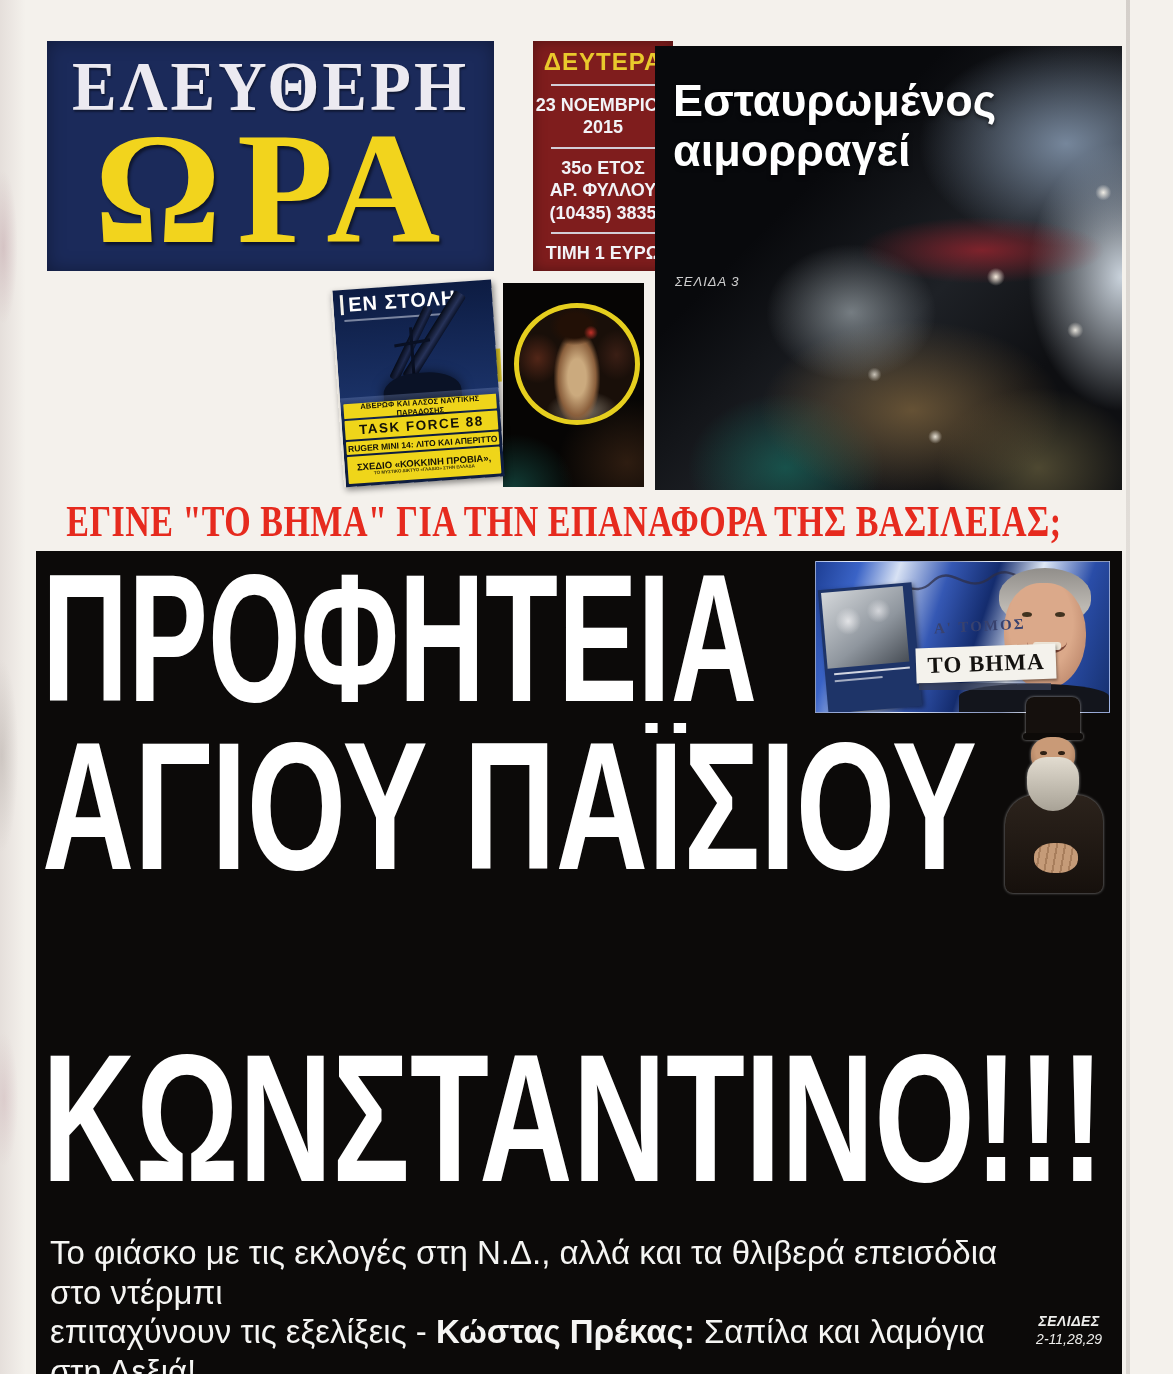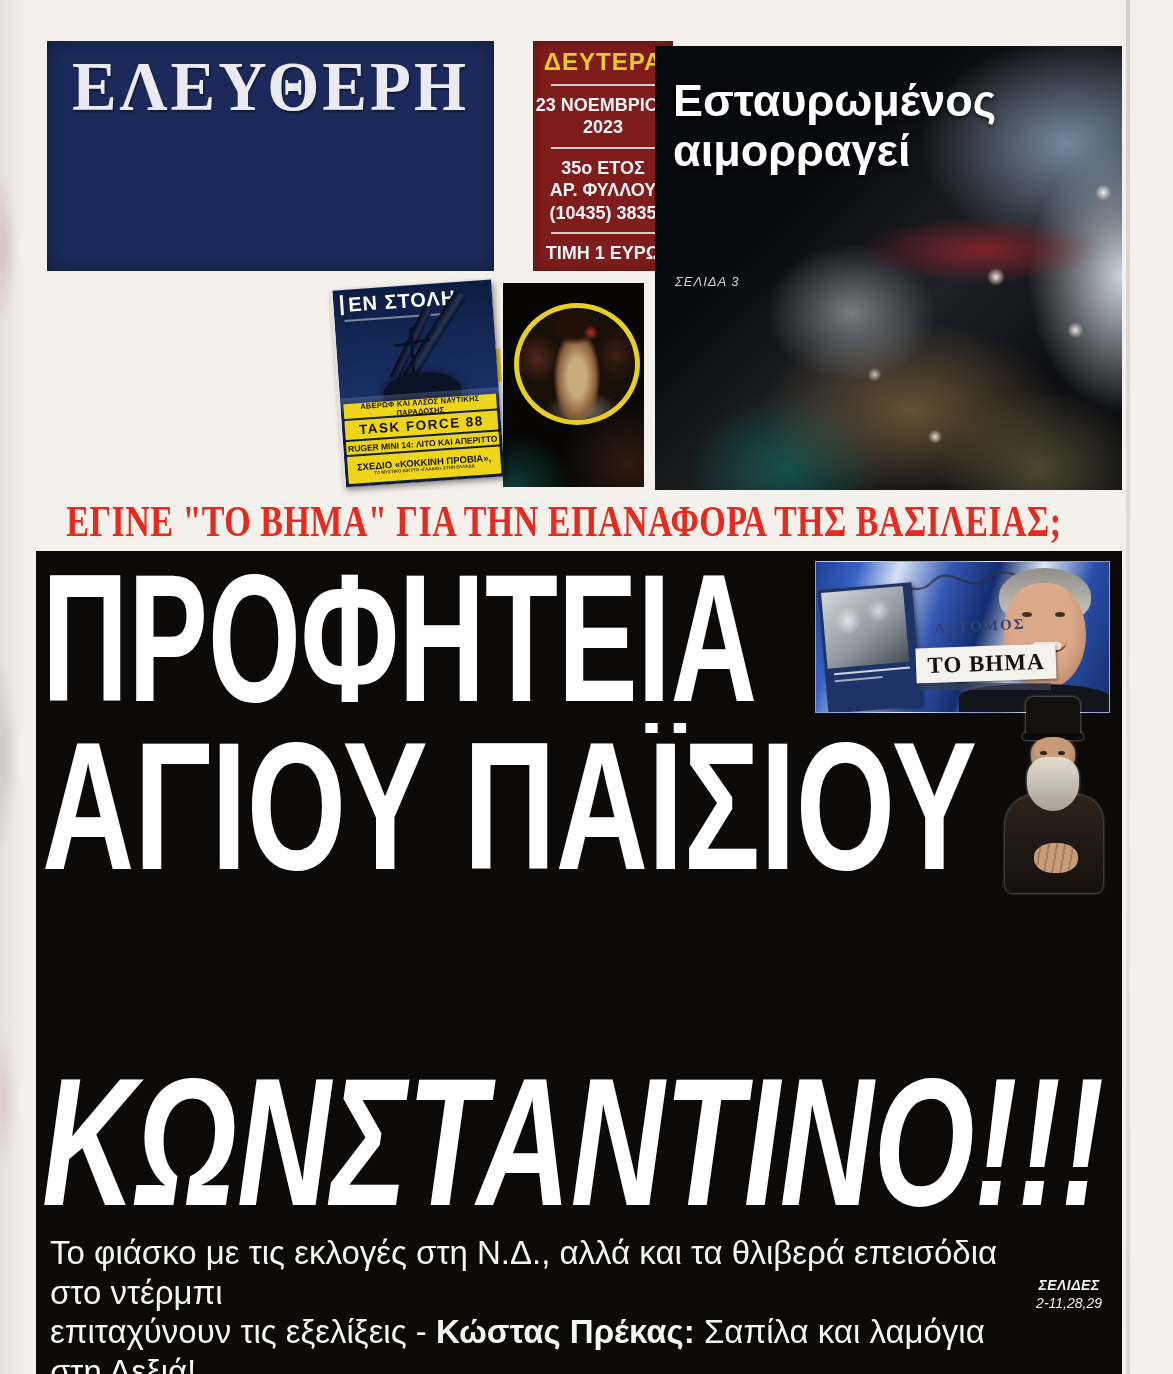"ΩΡΑ" div.mast-line2 { html: none -> <div>ΩΡΑ</div> }
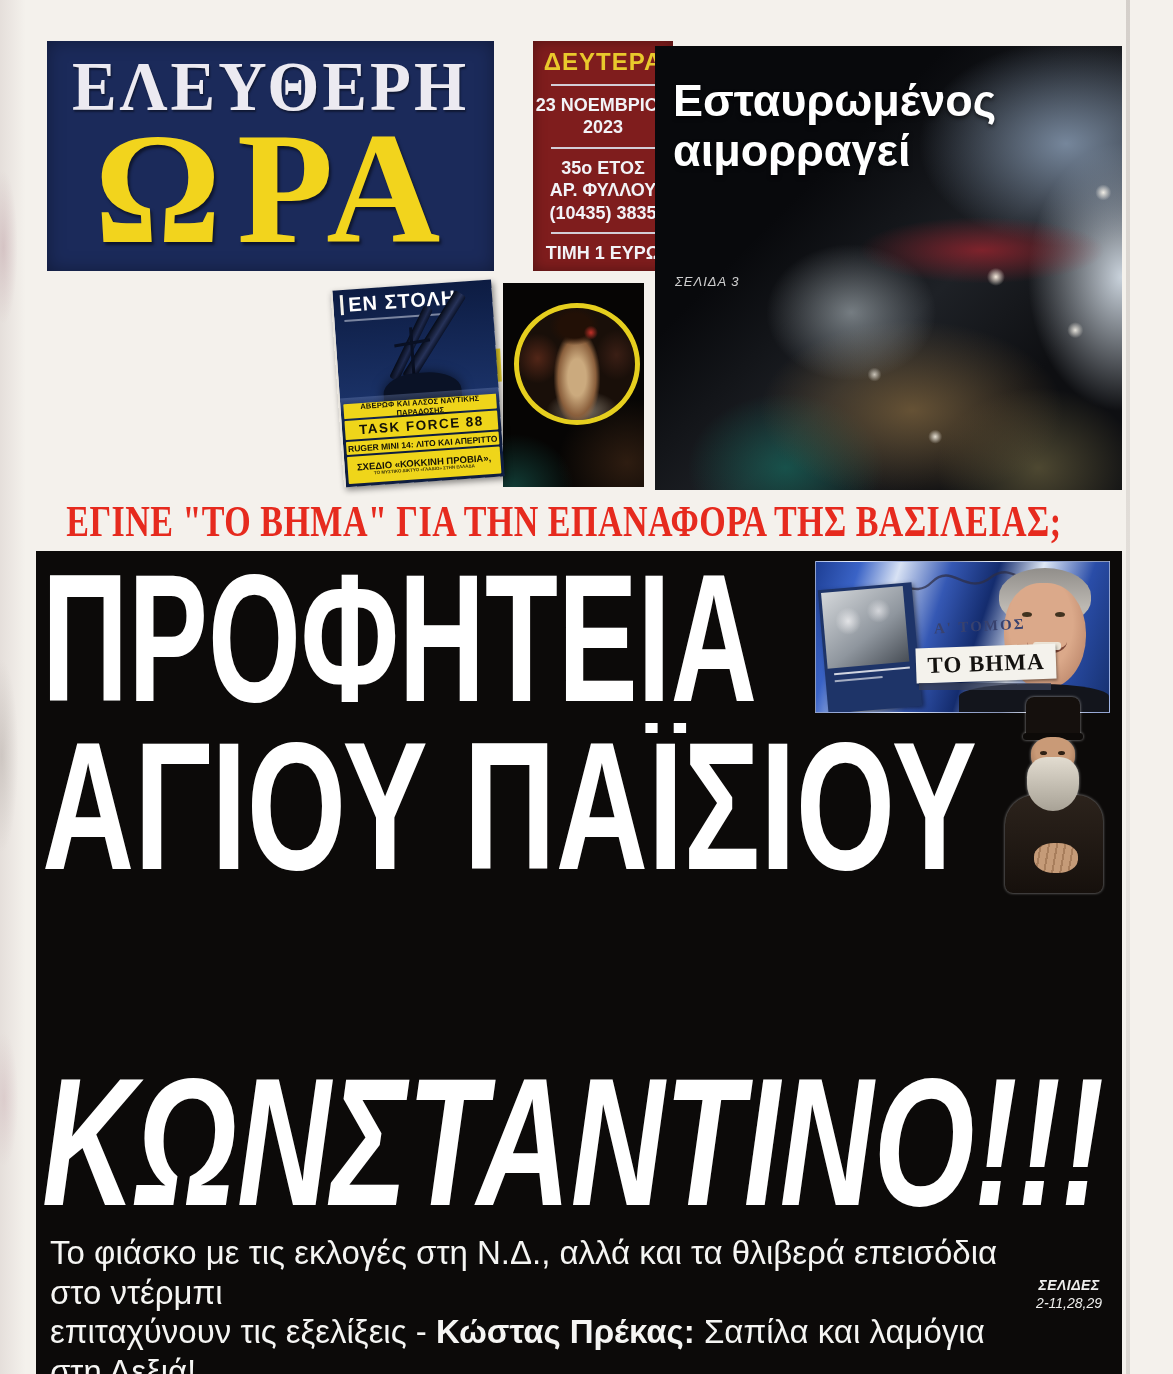"2023" div.dp-txt { text: 2023 -> 2015 }
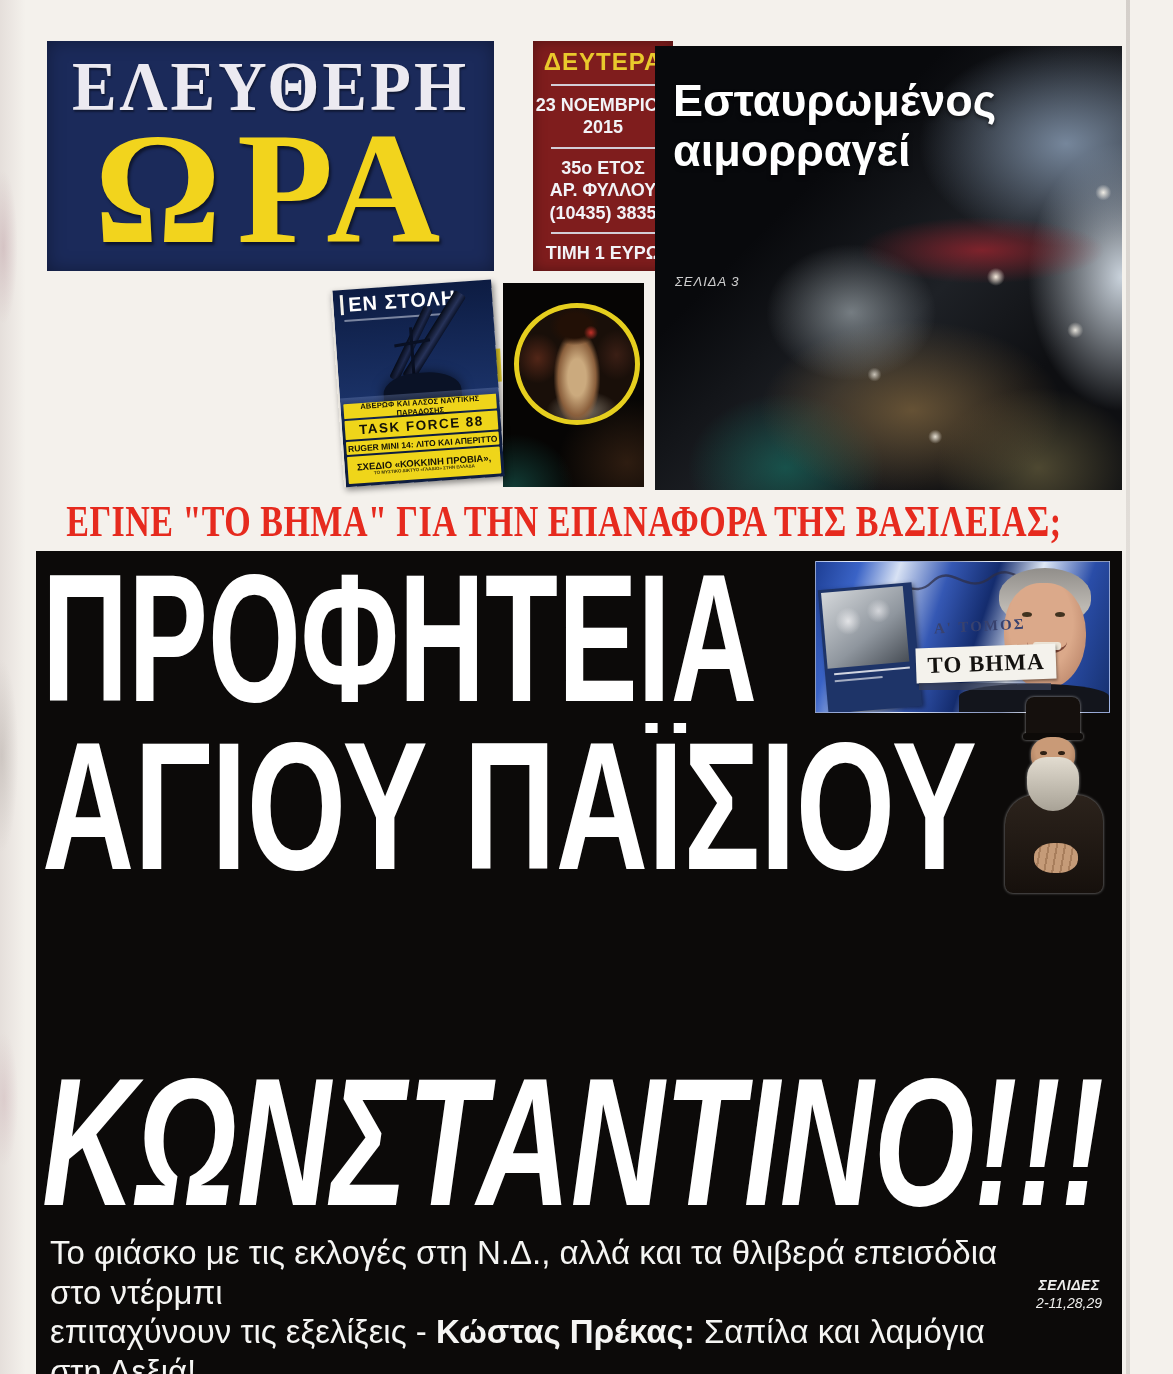"ΚΩΝΣΤΑΝΤΙΝΟ!!!" .hl4 { font-style: italic -> none; top: 508px -> 484px }
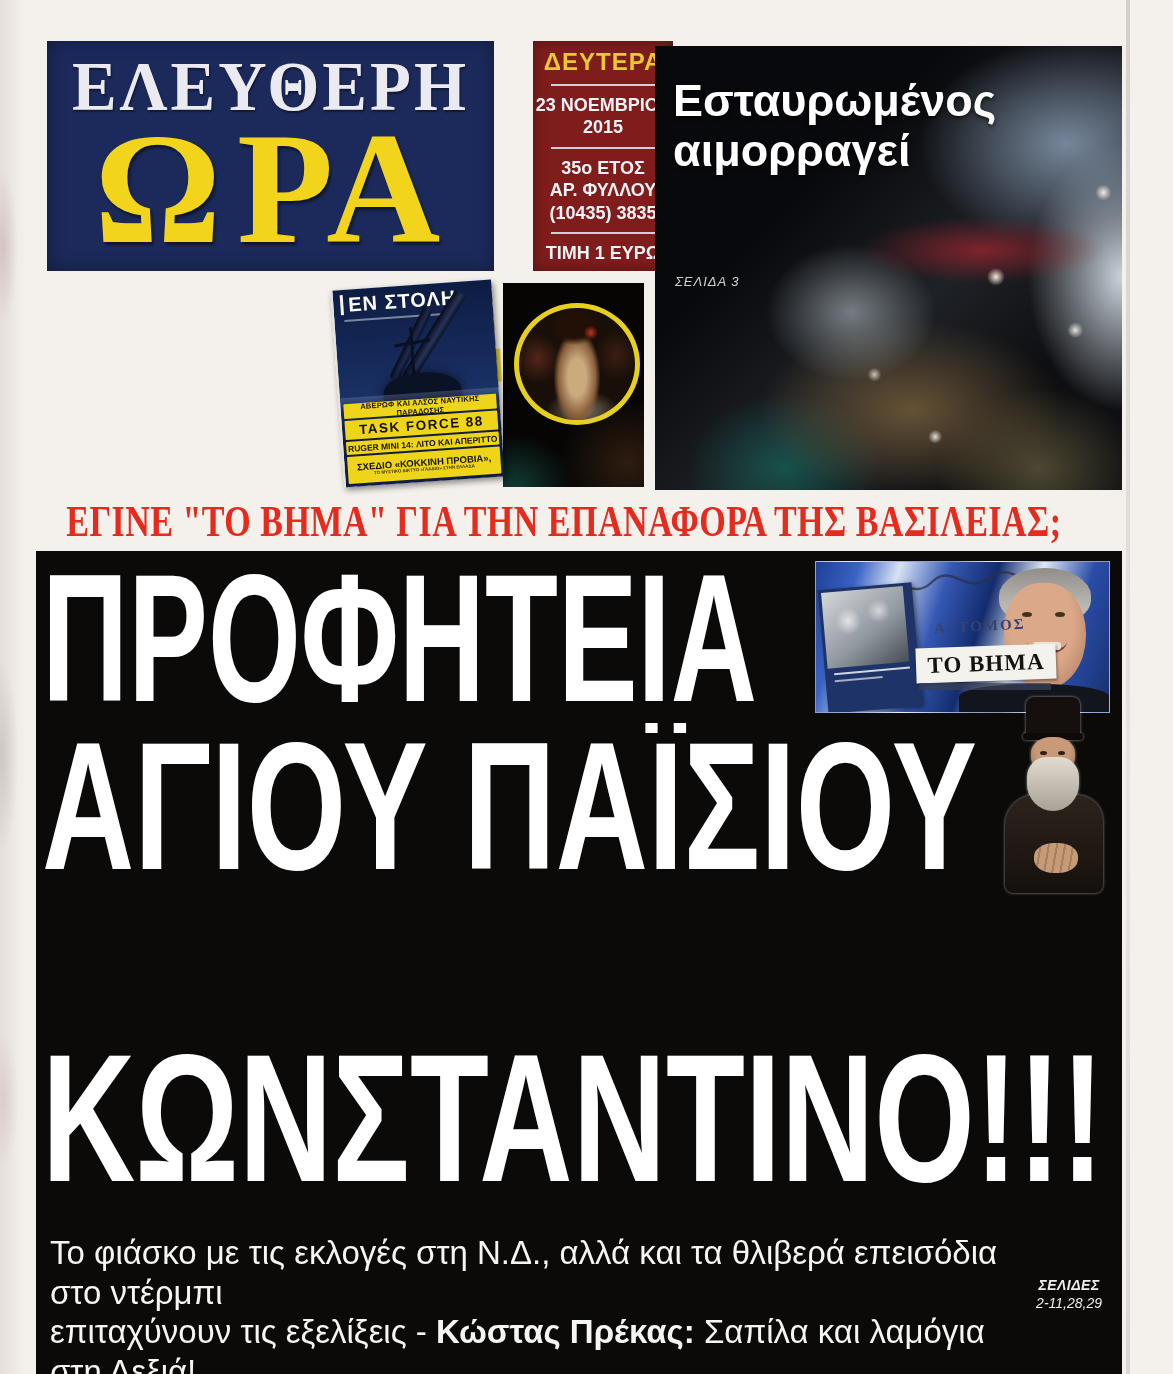"ΣΕΛΙΔΕΣ" .pages .p1 { margin-top: none -> 36px }
